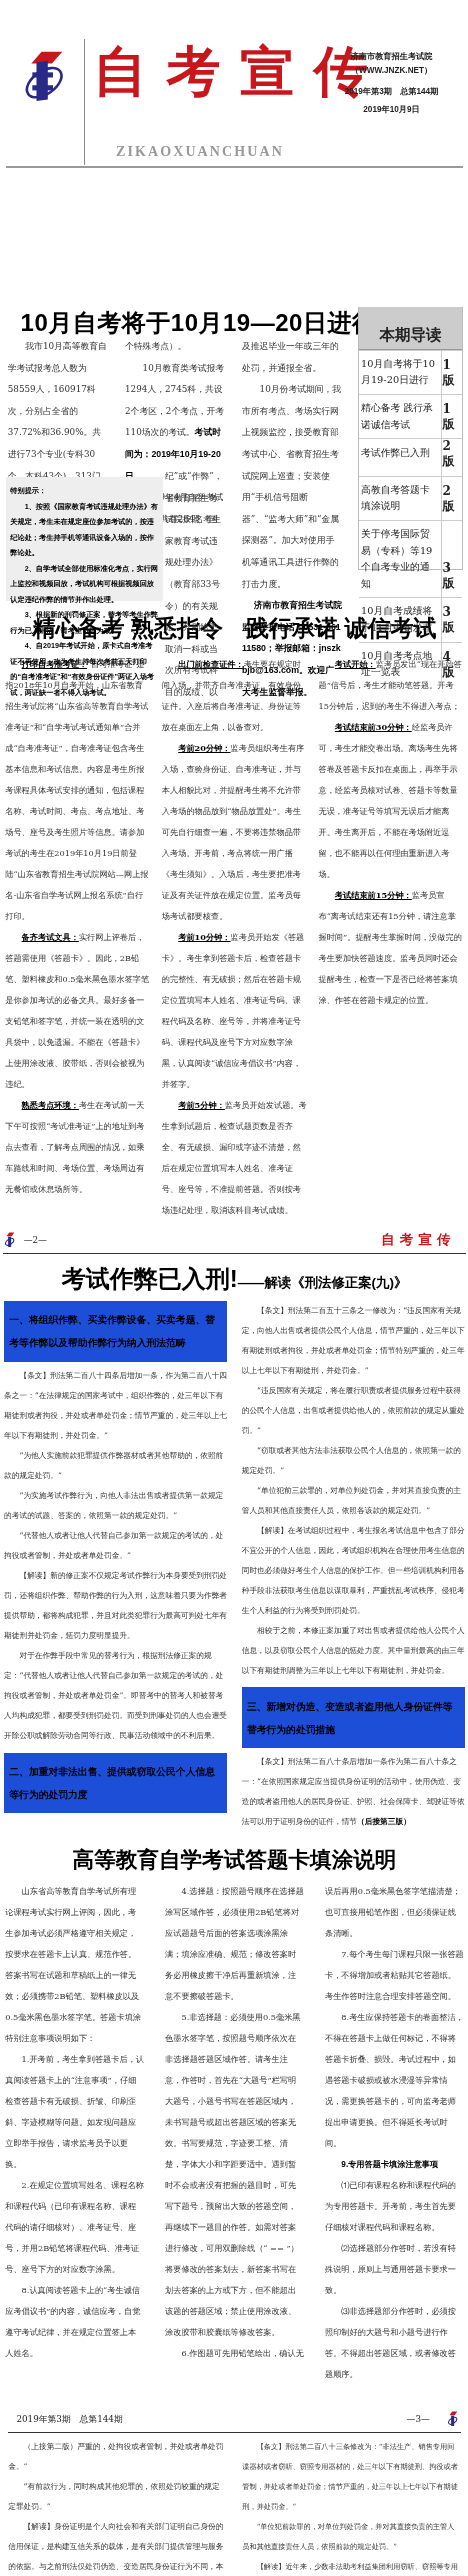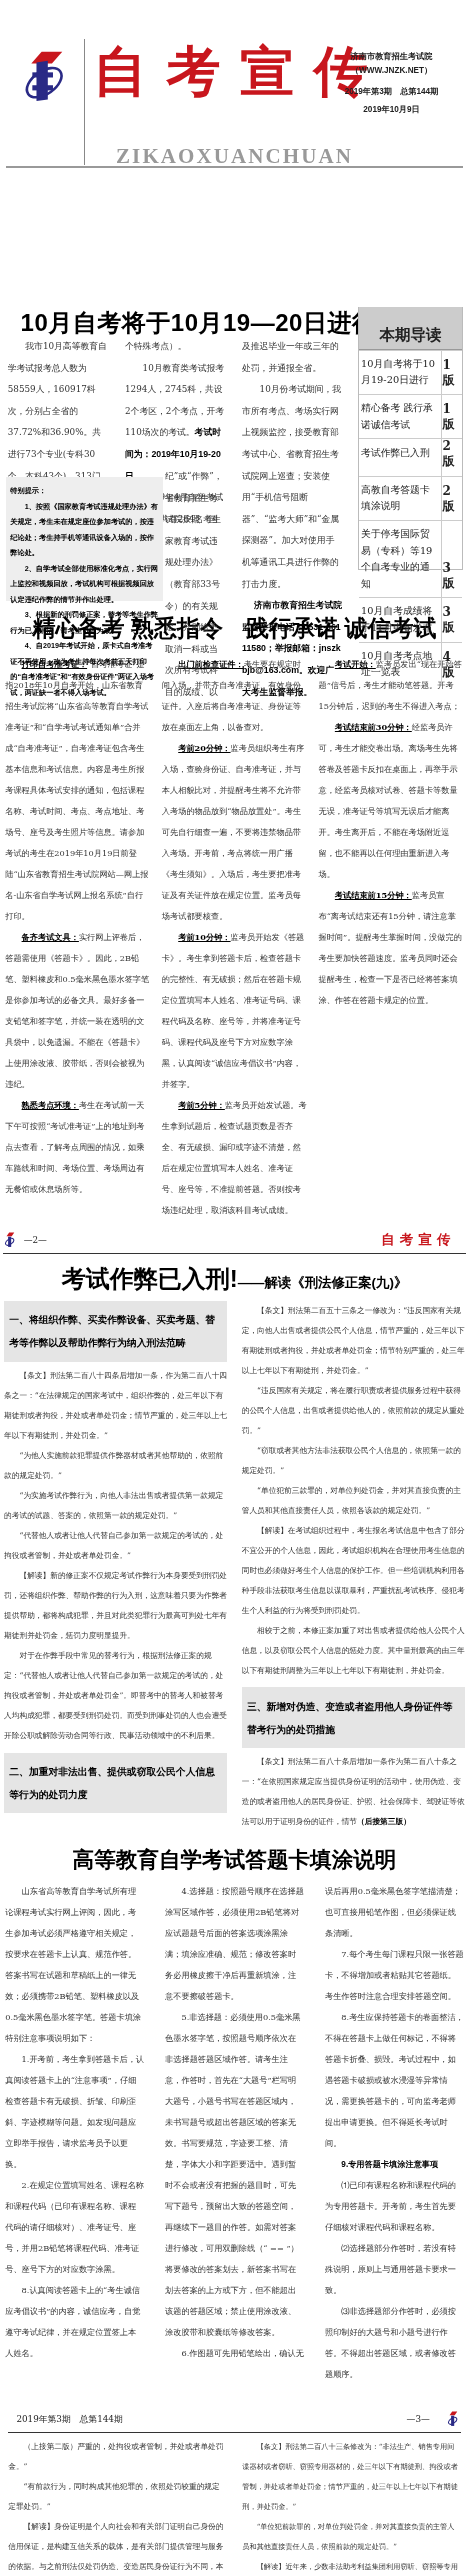"ZIKAOXUANCHUAN" .brand-en { font-size: 21px -> 14px }
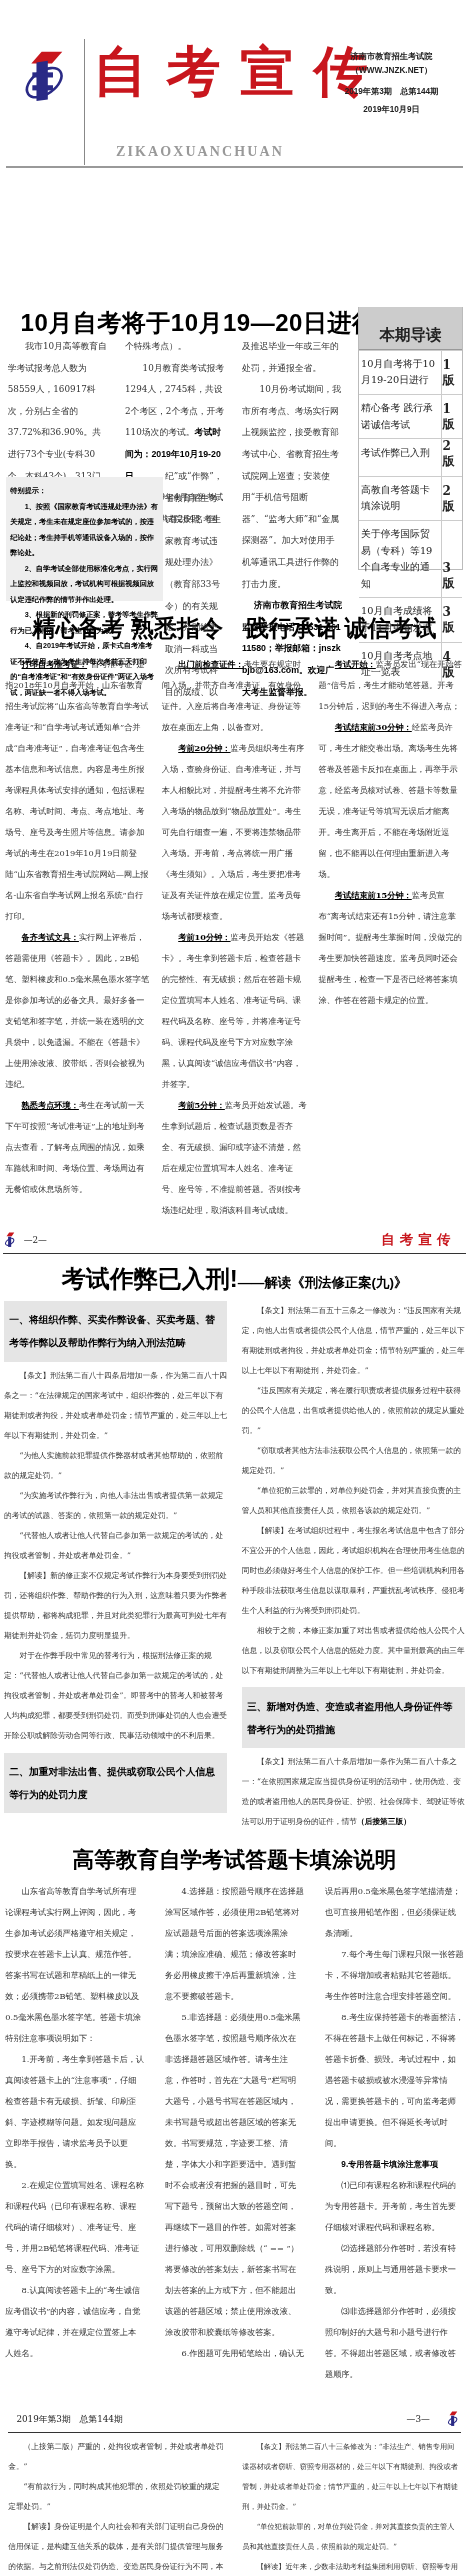"一、将组织作弊、买卖作弊设备、买卖考题、替考等作弊以及帮助作弊行为纳入刑法范畴" .greybox { background: #e5e5e5 -> #1d4ed8 }
